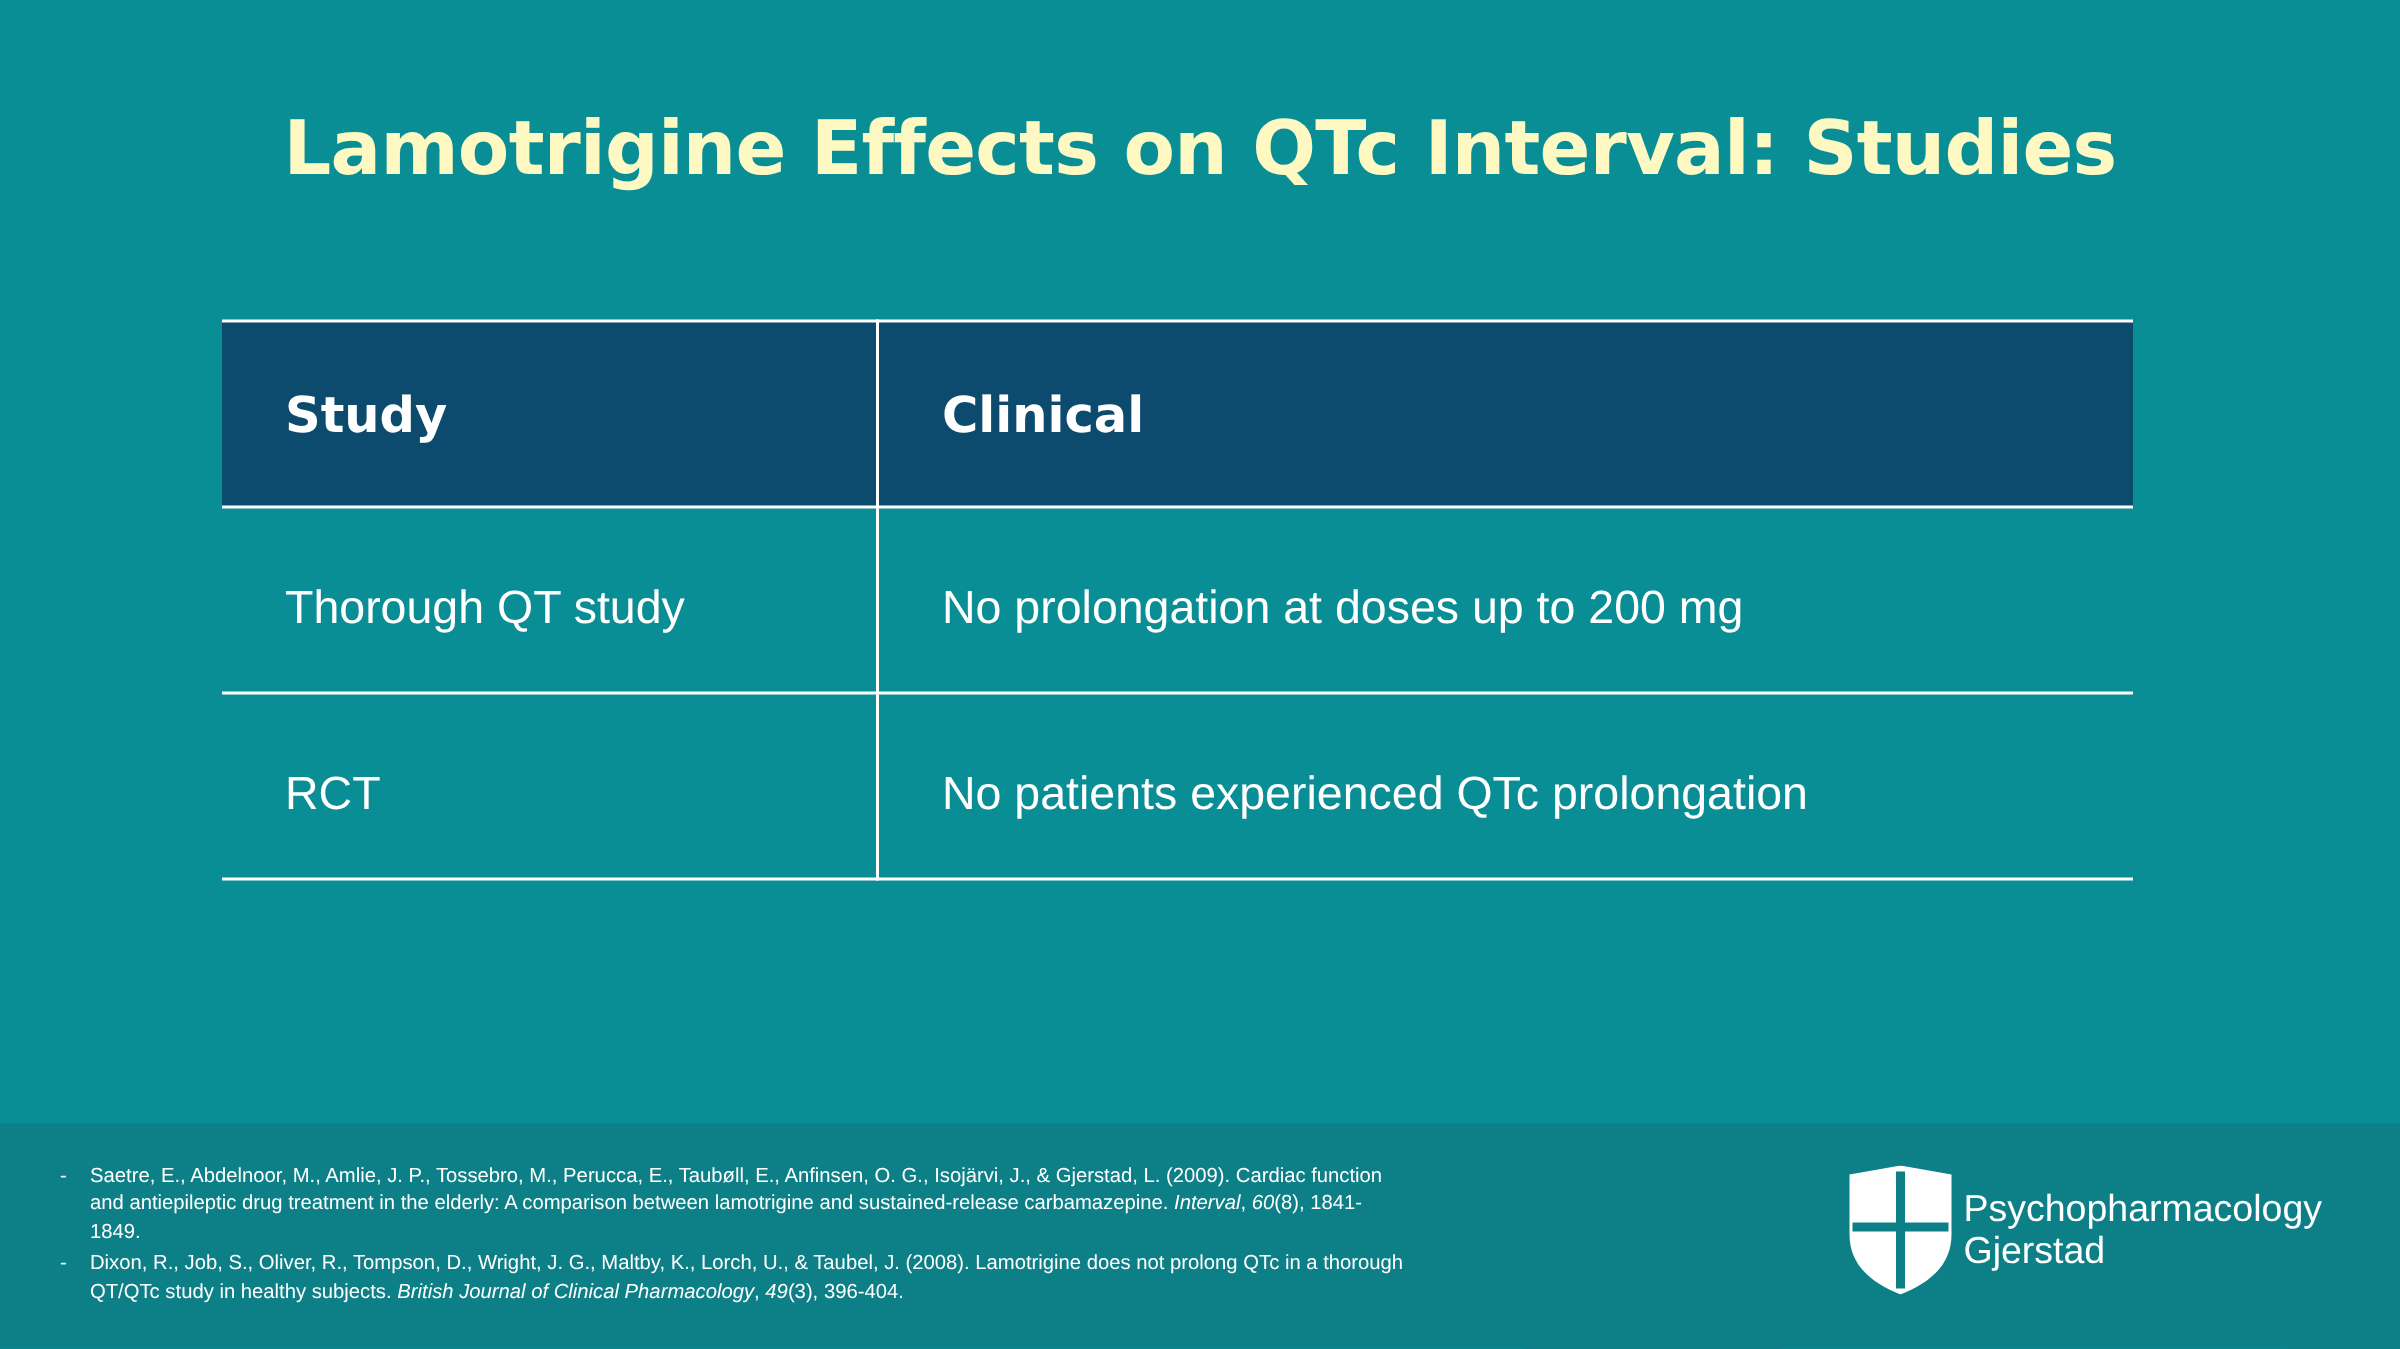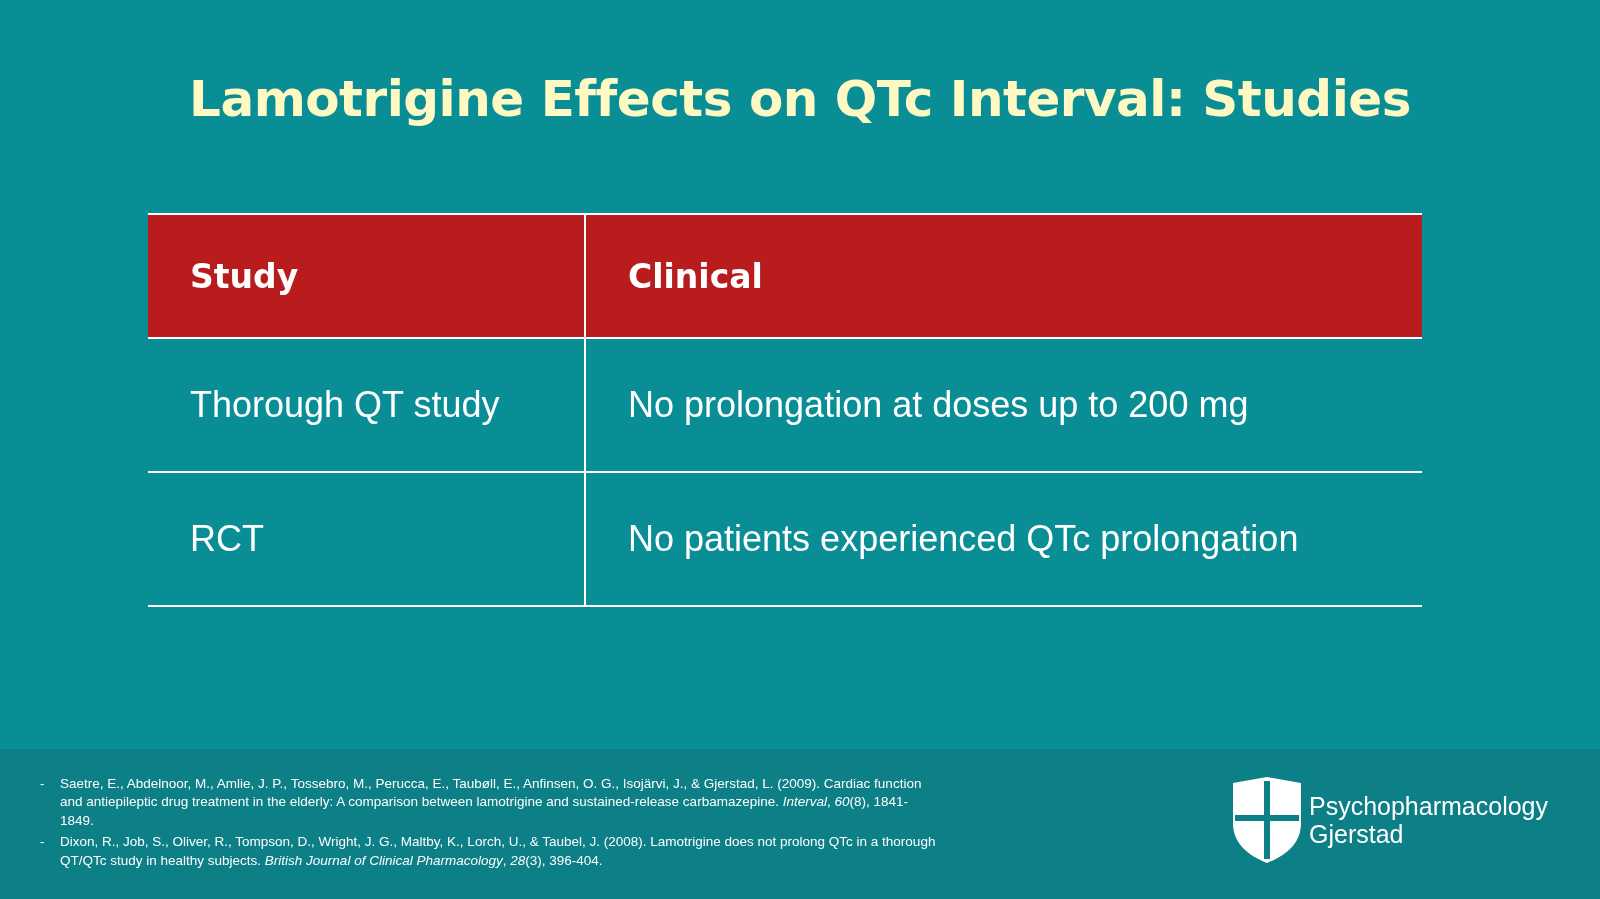"Study" table.qtc thead th { background: #b91c1c -> #0c4a6e }
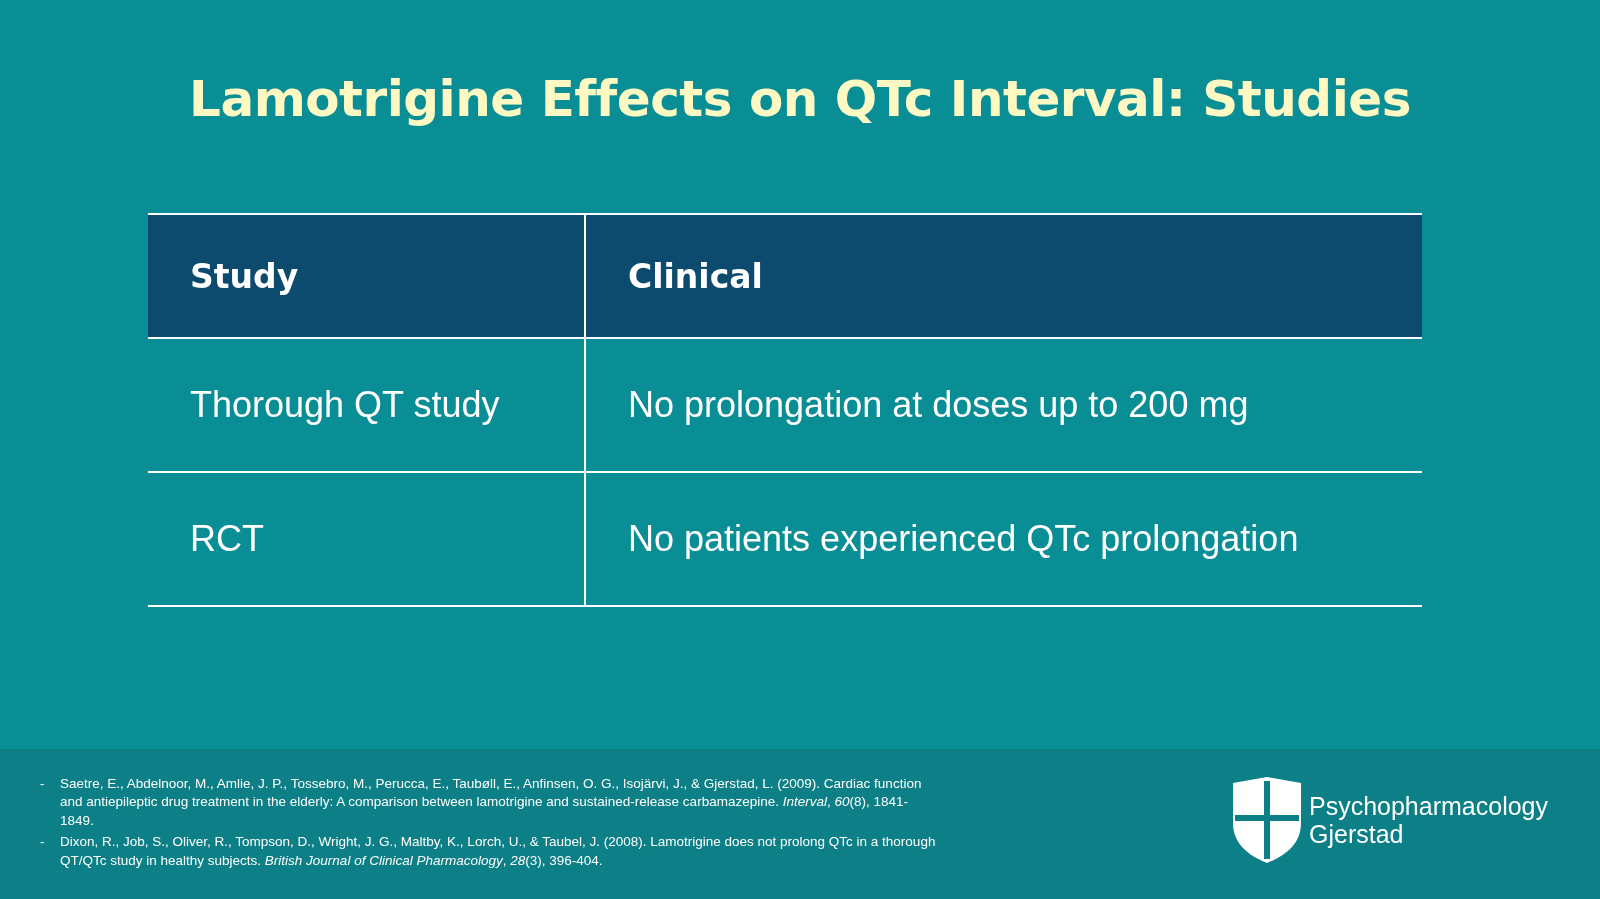"Thorough QT study" table.qtc tbody td { font-size: 36px -> 31px; padding: 40px 10px 40px 42px -> 40px 10px 30px 42px }
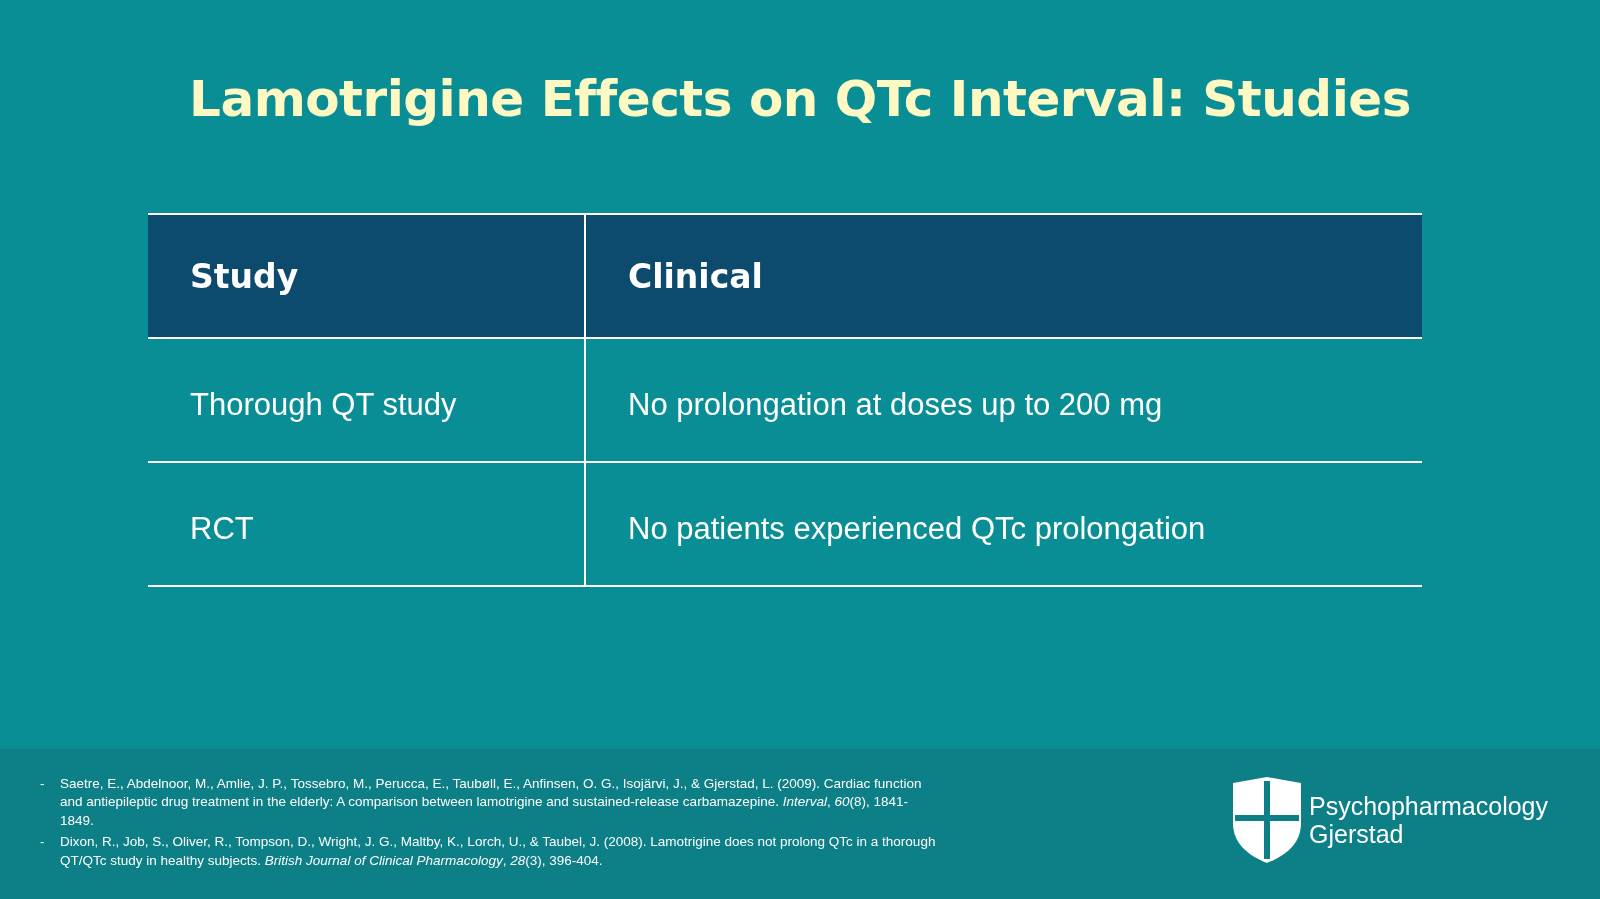"28" i { text: 28 -> 49 }
